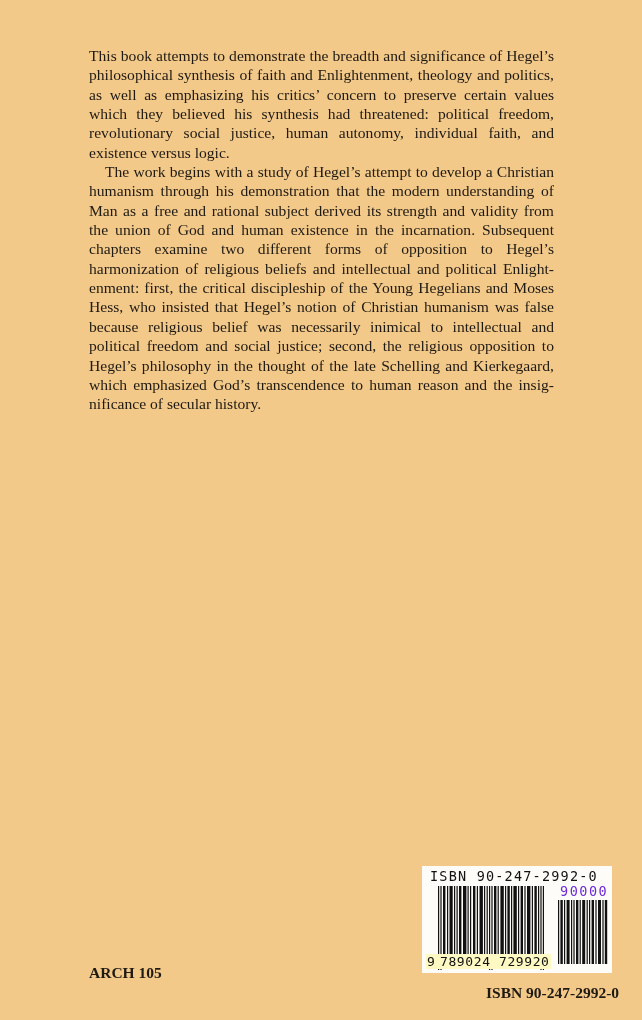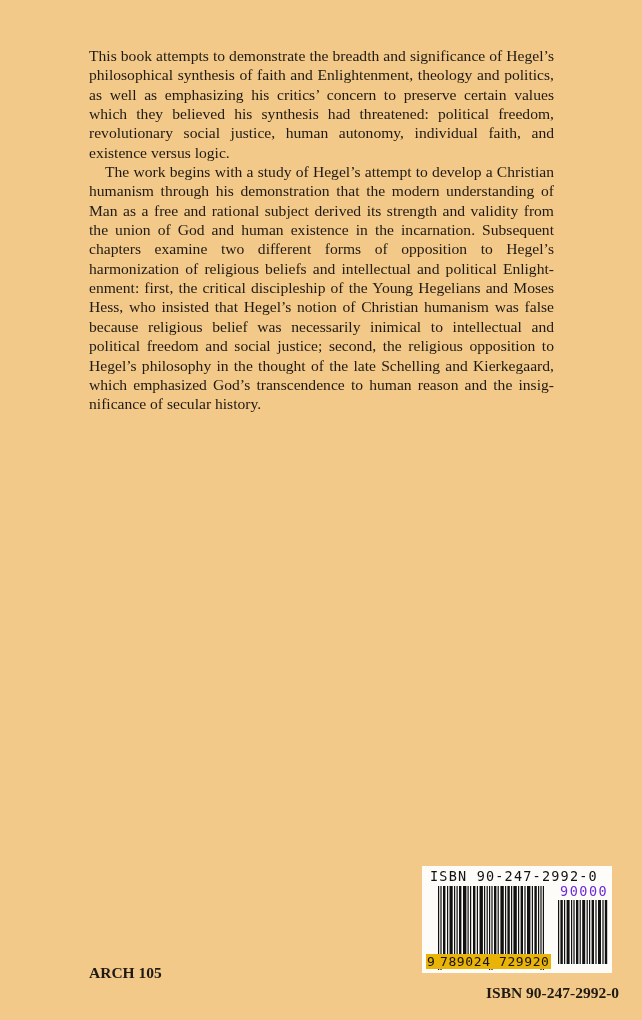"9 789024 729920" .ean-digits { background: #eab308 -> #fef9c3 }
